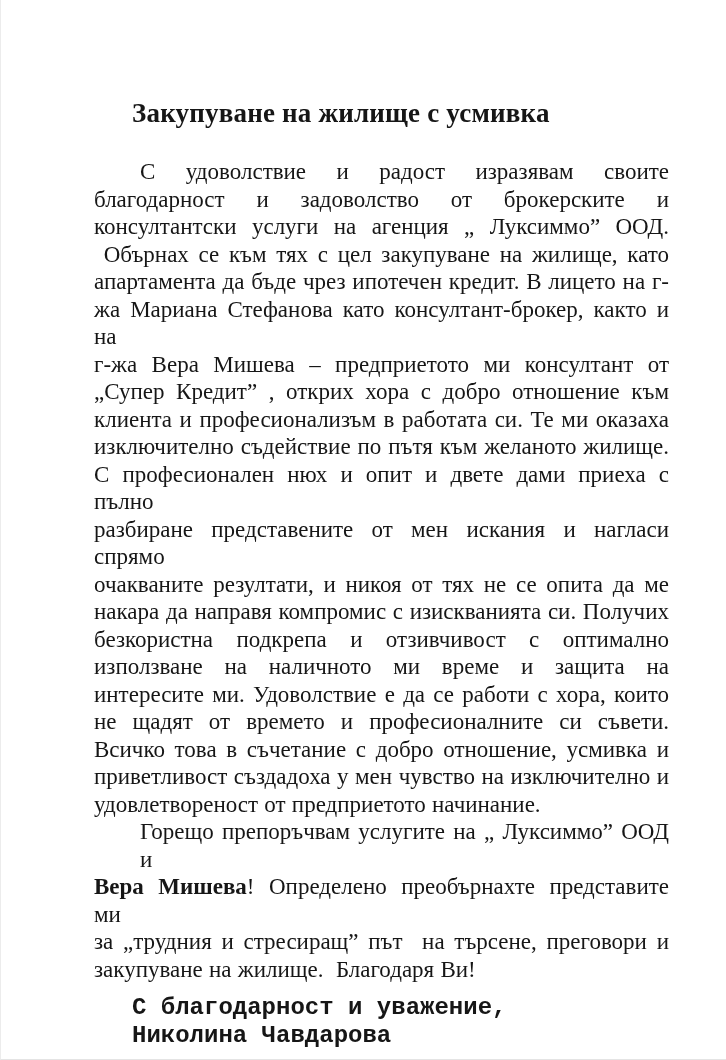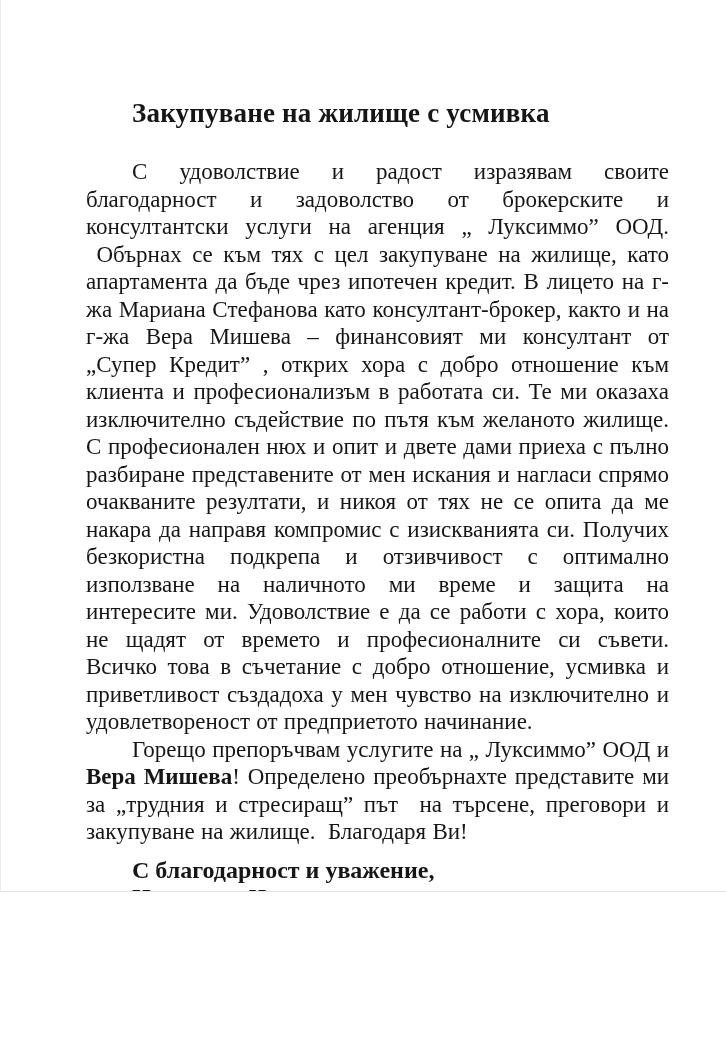"Закупуване на жилище с усмивка" .page { height: 892px -> 1060px }
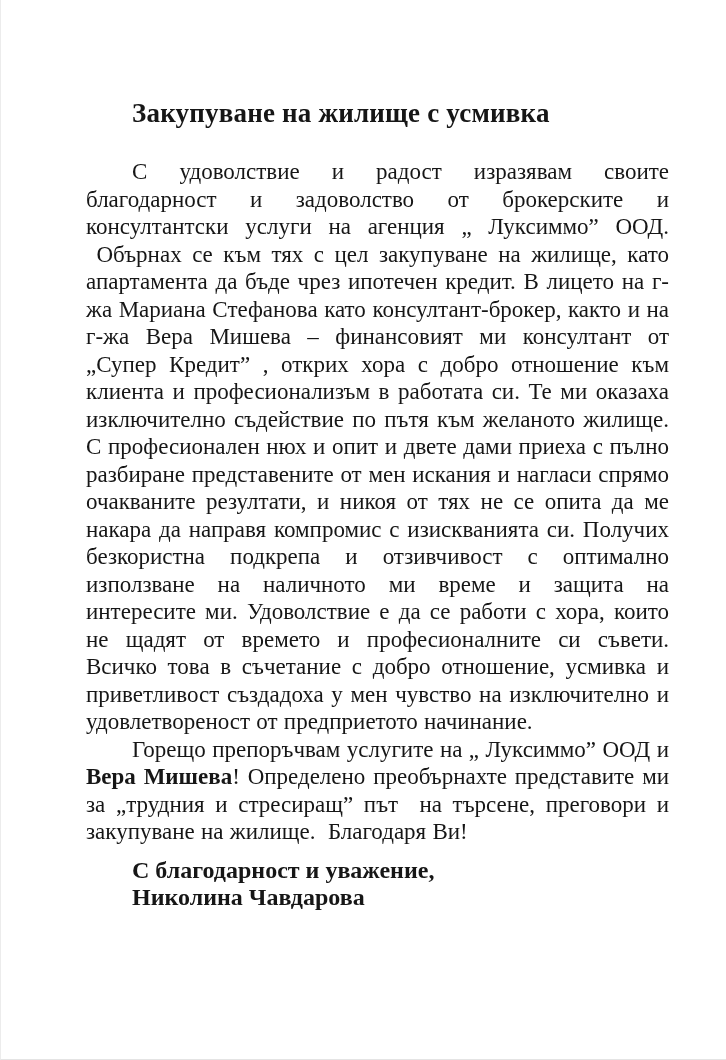"С удоволствие и радост изразявам" .line { margin-left: none -> 8px }
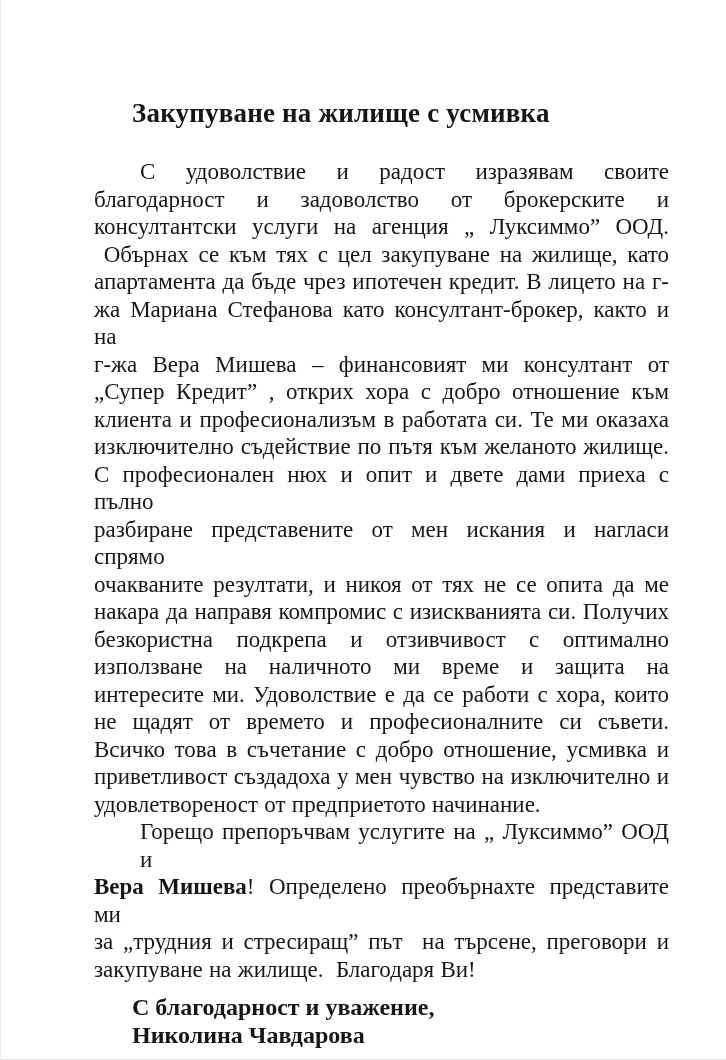"г-жа Вера Мишева – финансовият" span { text: финансовият -> предприетото }
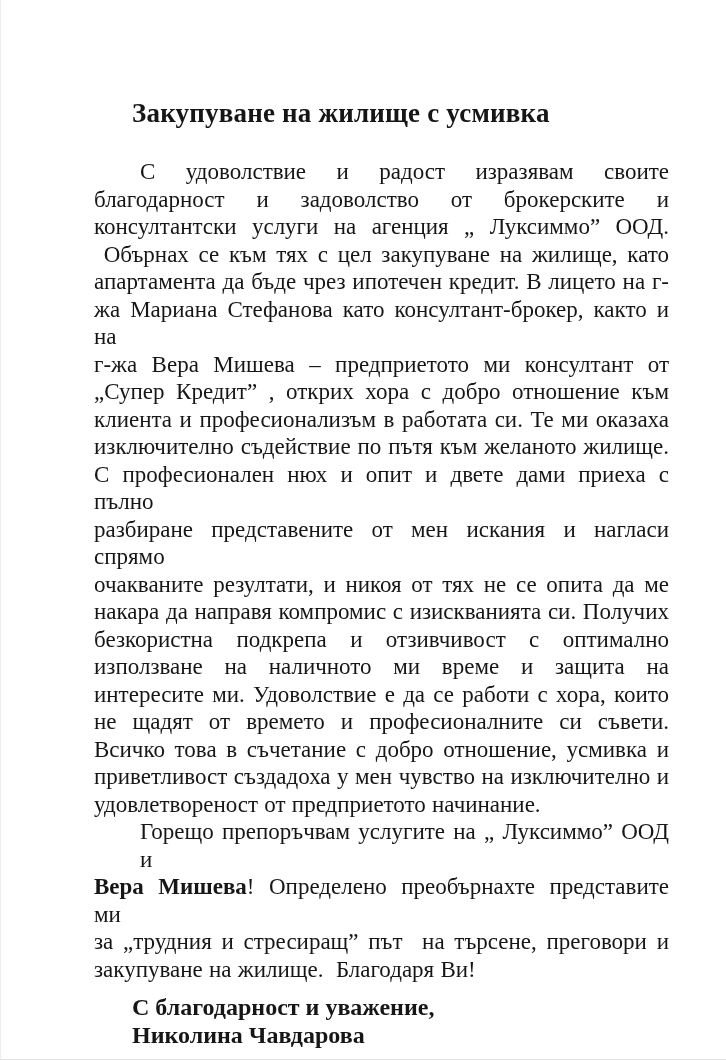"С благодарност и уважение," .closing { font-family: none -> Liberation Mono, monospace }
